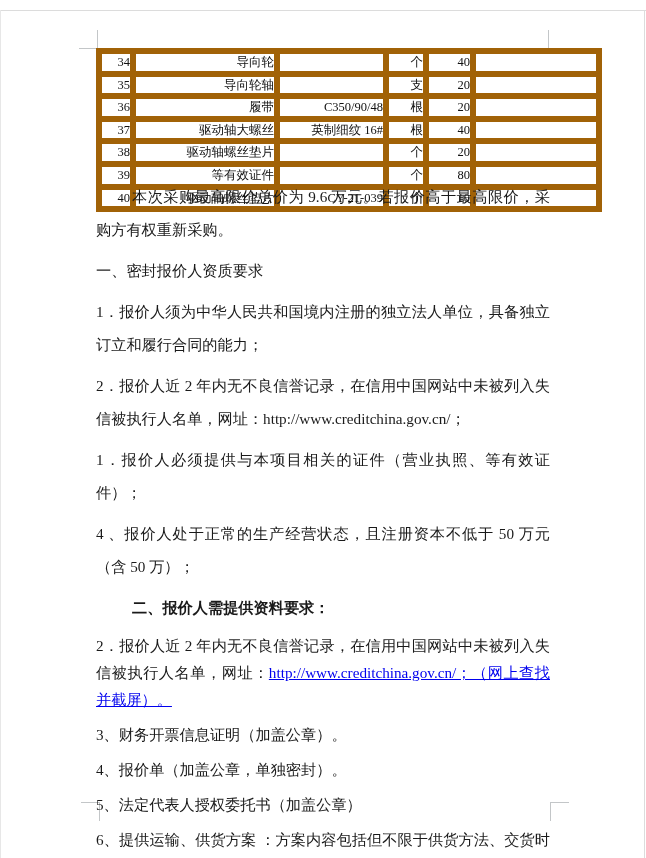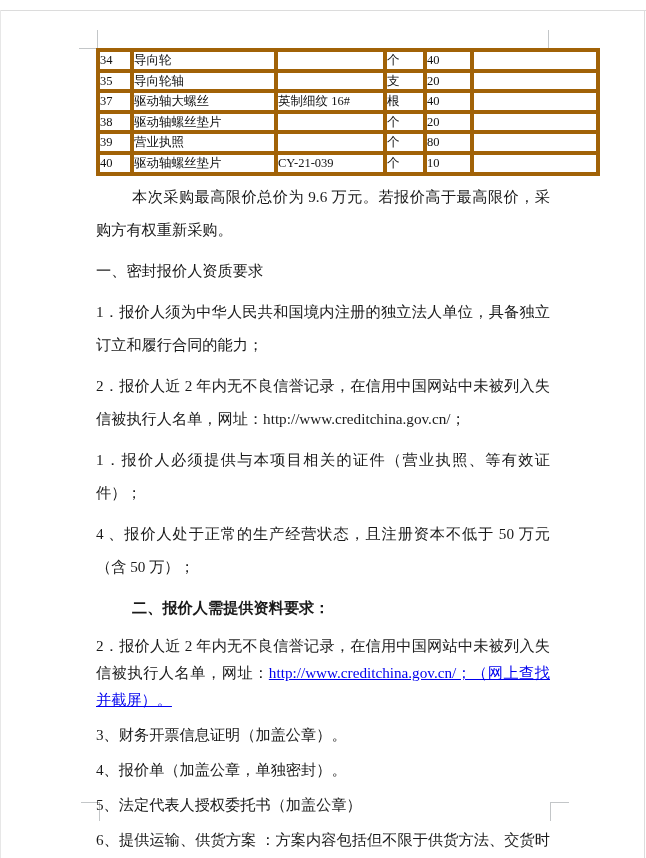"34" table.parts td { border: 4px solid #a16207 -> 6px solid #a16207; text-align: left -> right }
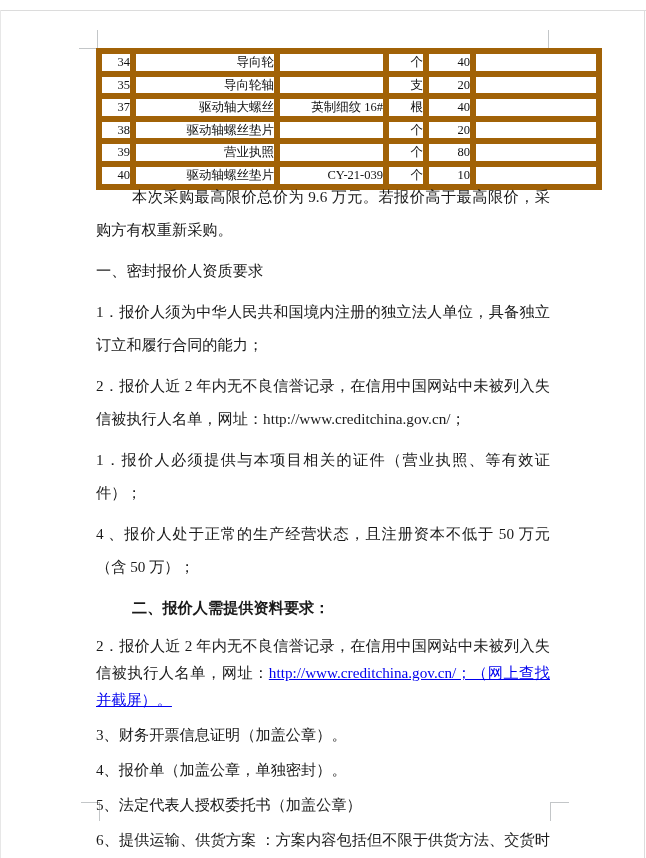"36" tr { html: none -> <tr> <td>36</td> <td>履带</td> <td>C350/90/48</td> <td>根</td> <td>20</td> <td></td> </tr> }
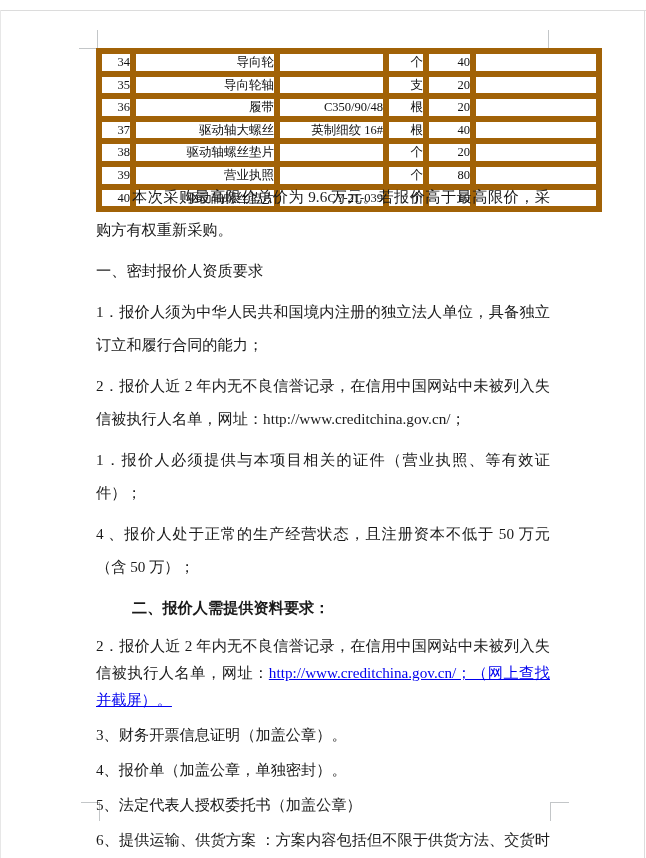"营业执照" td { text: 营业执照 -> 等有效证件 }
